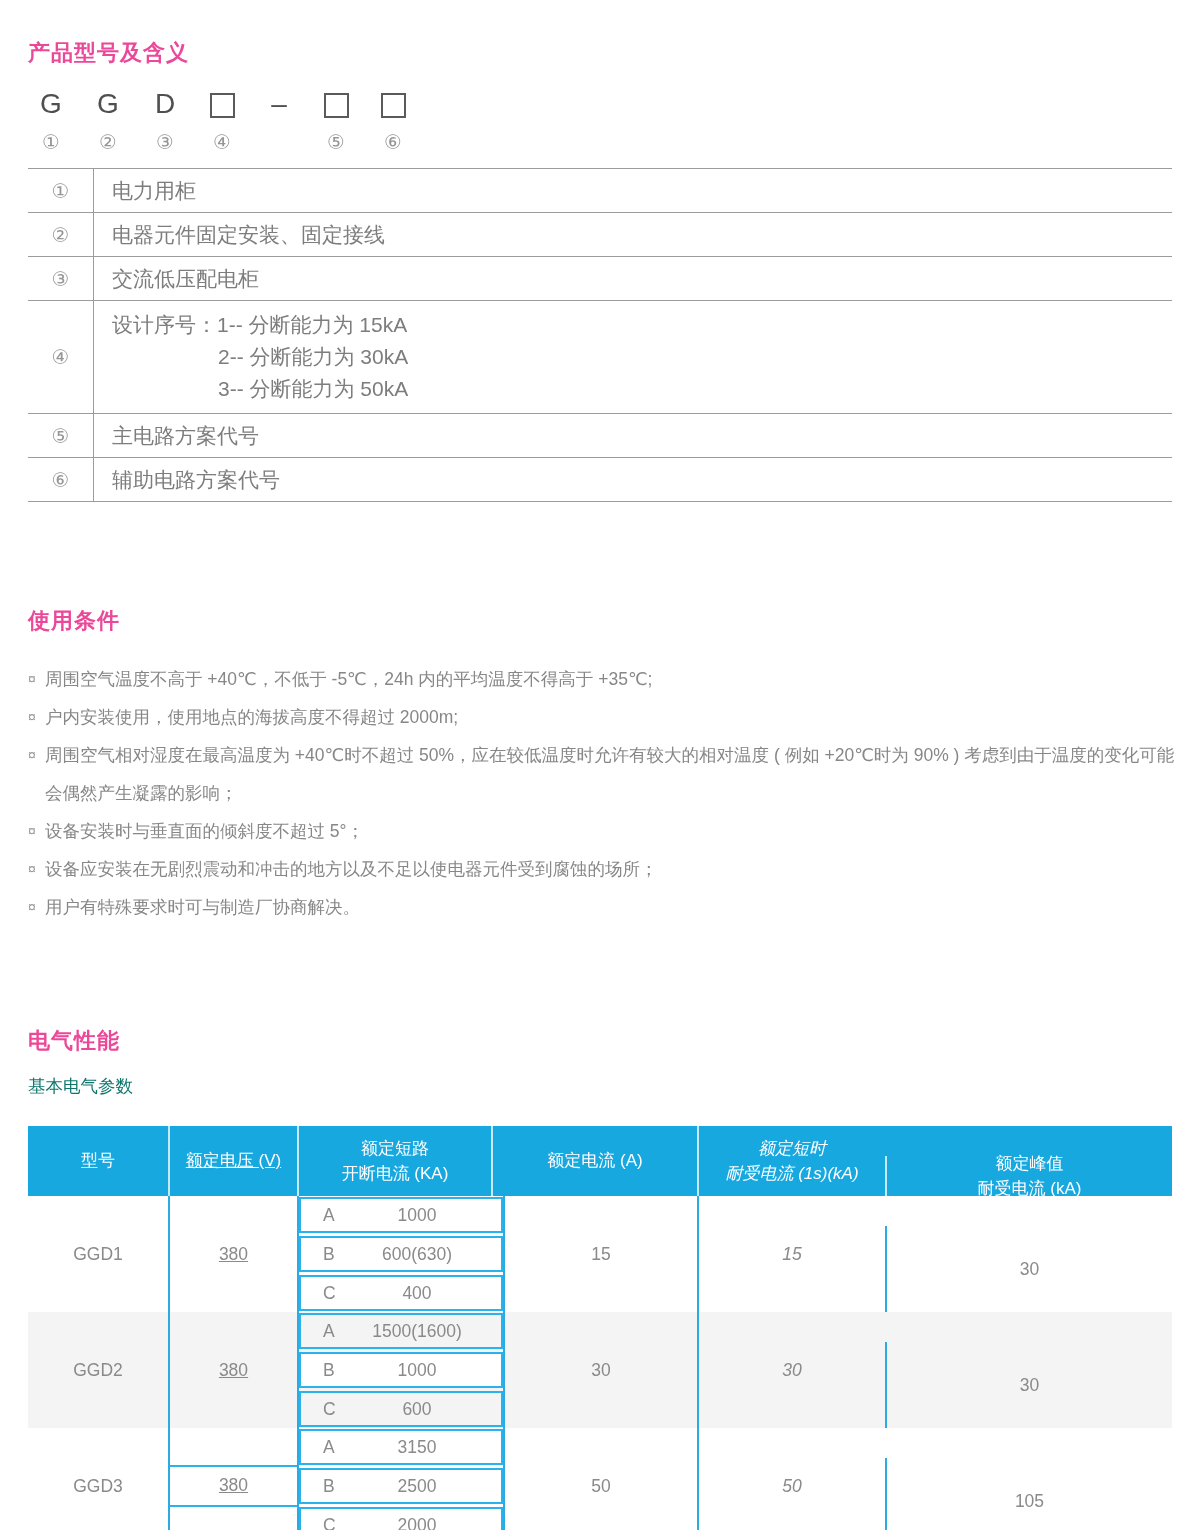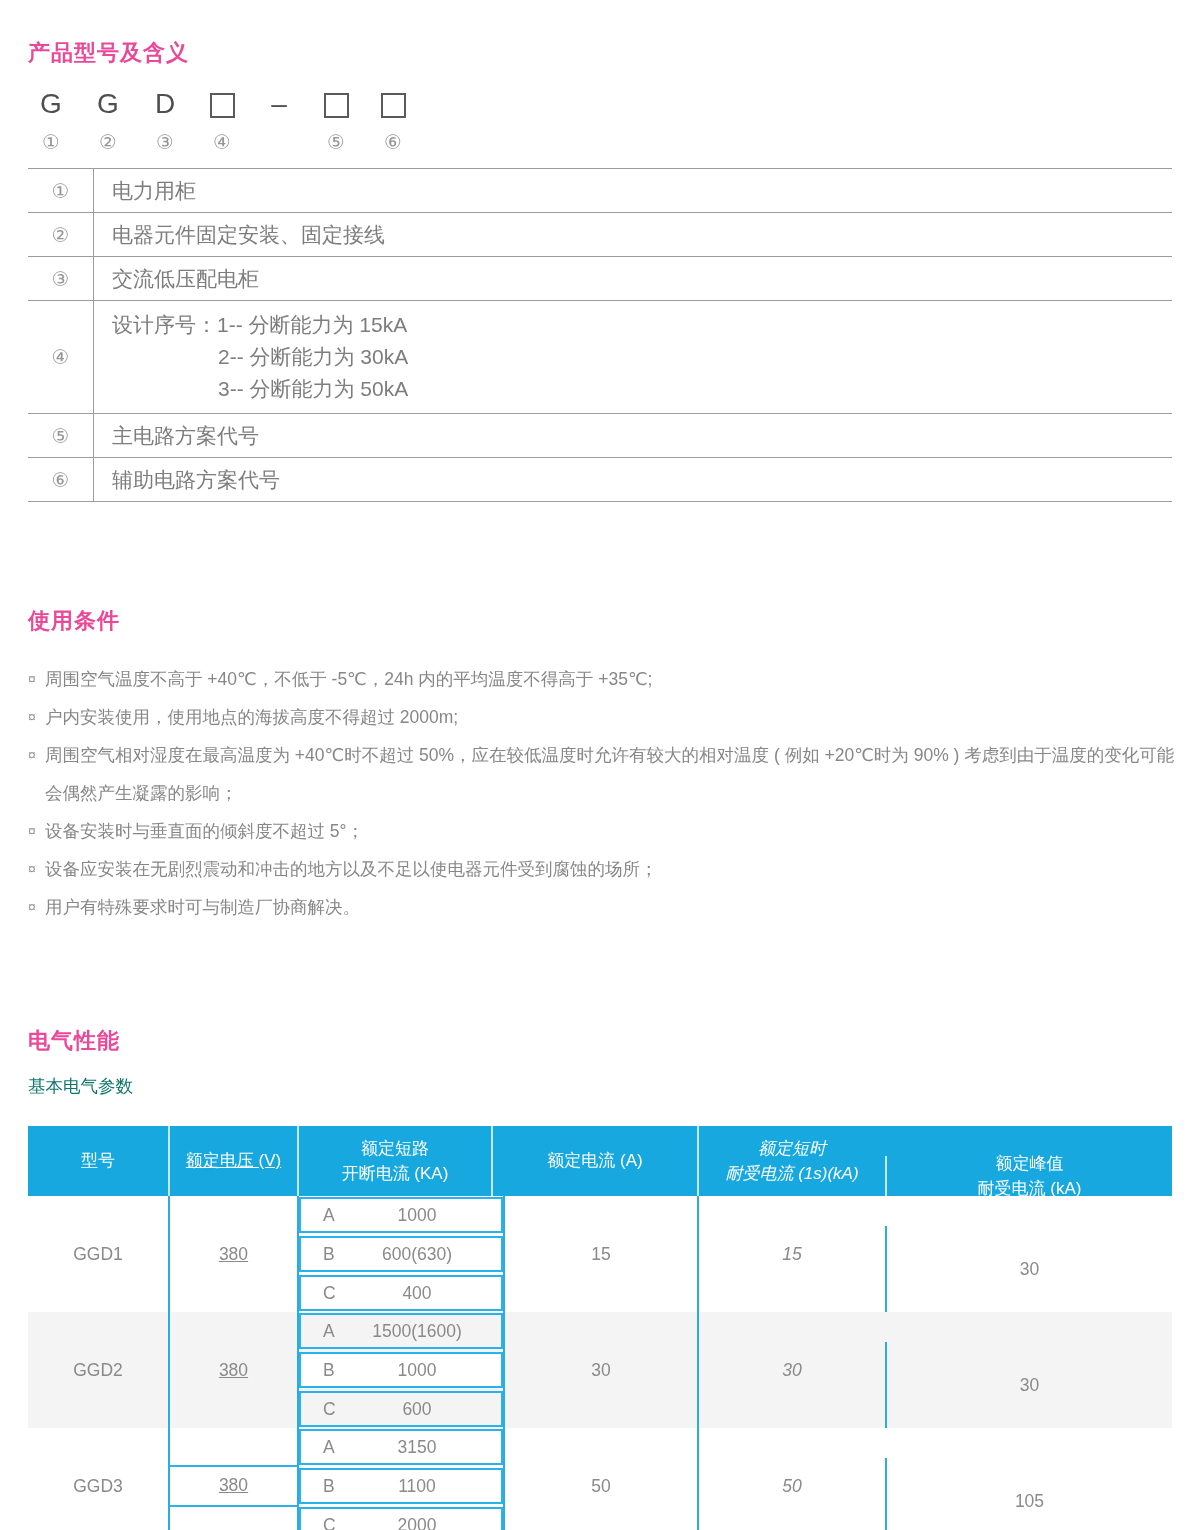"1100" span.cval { text: 1100 -> 2500 }
